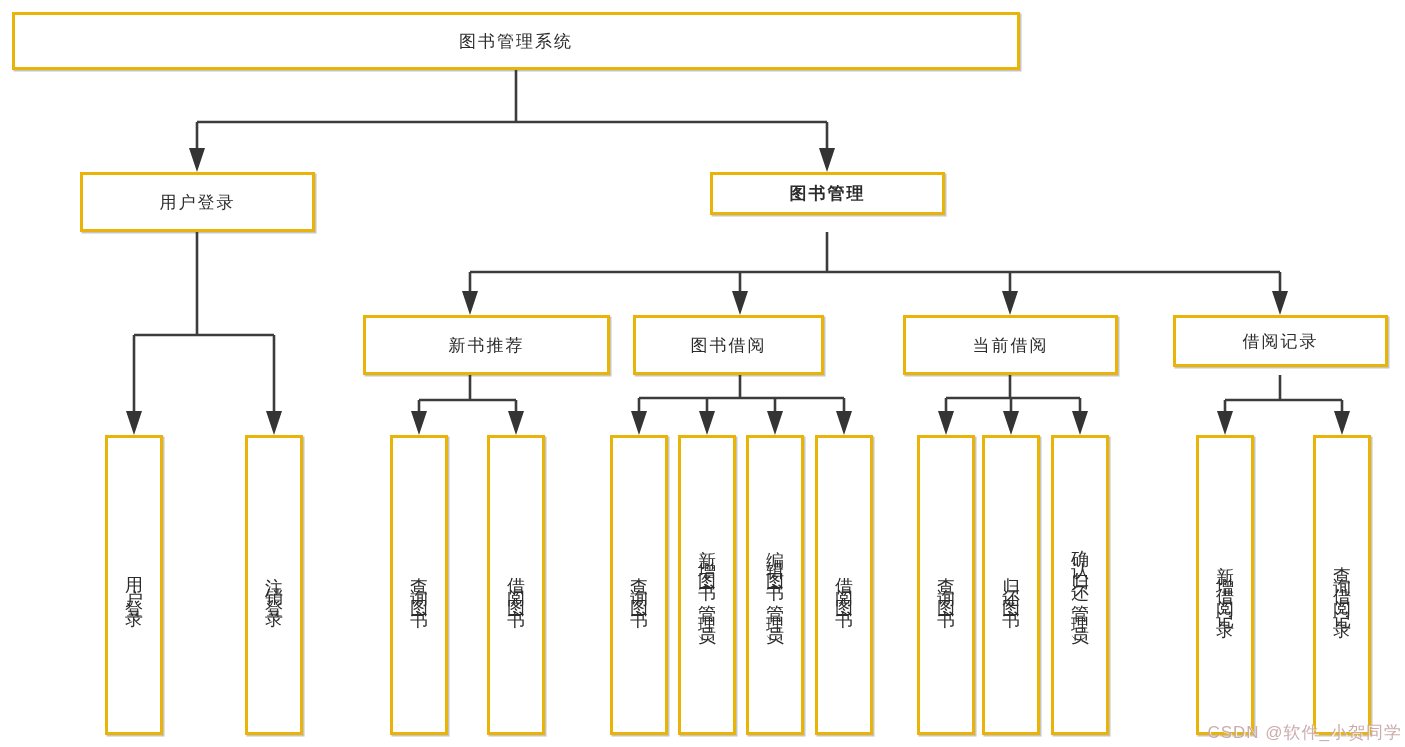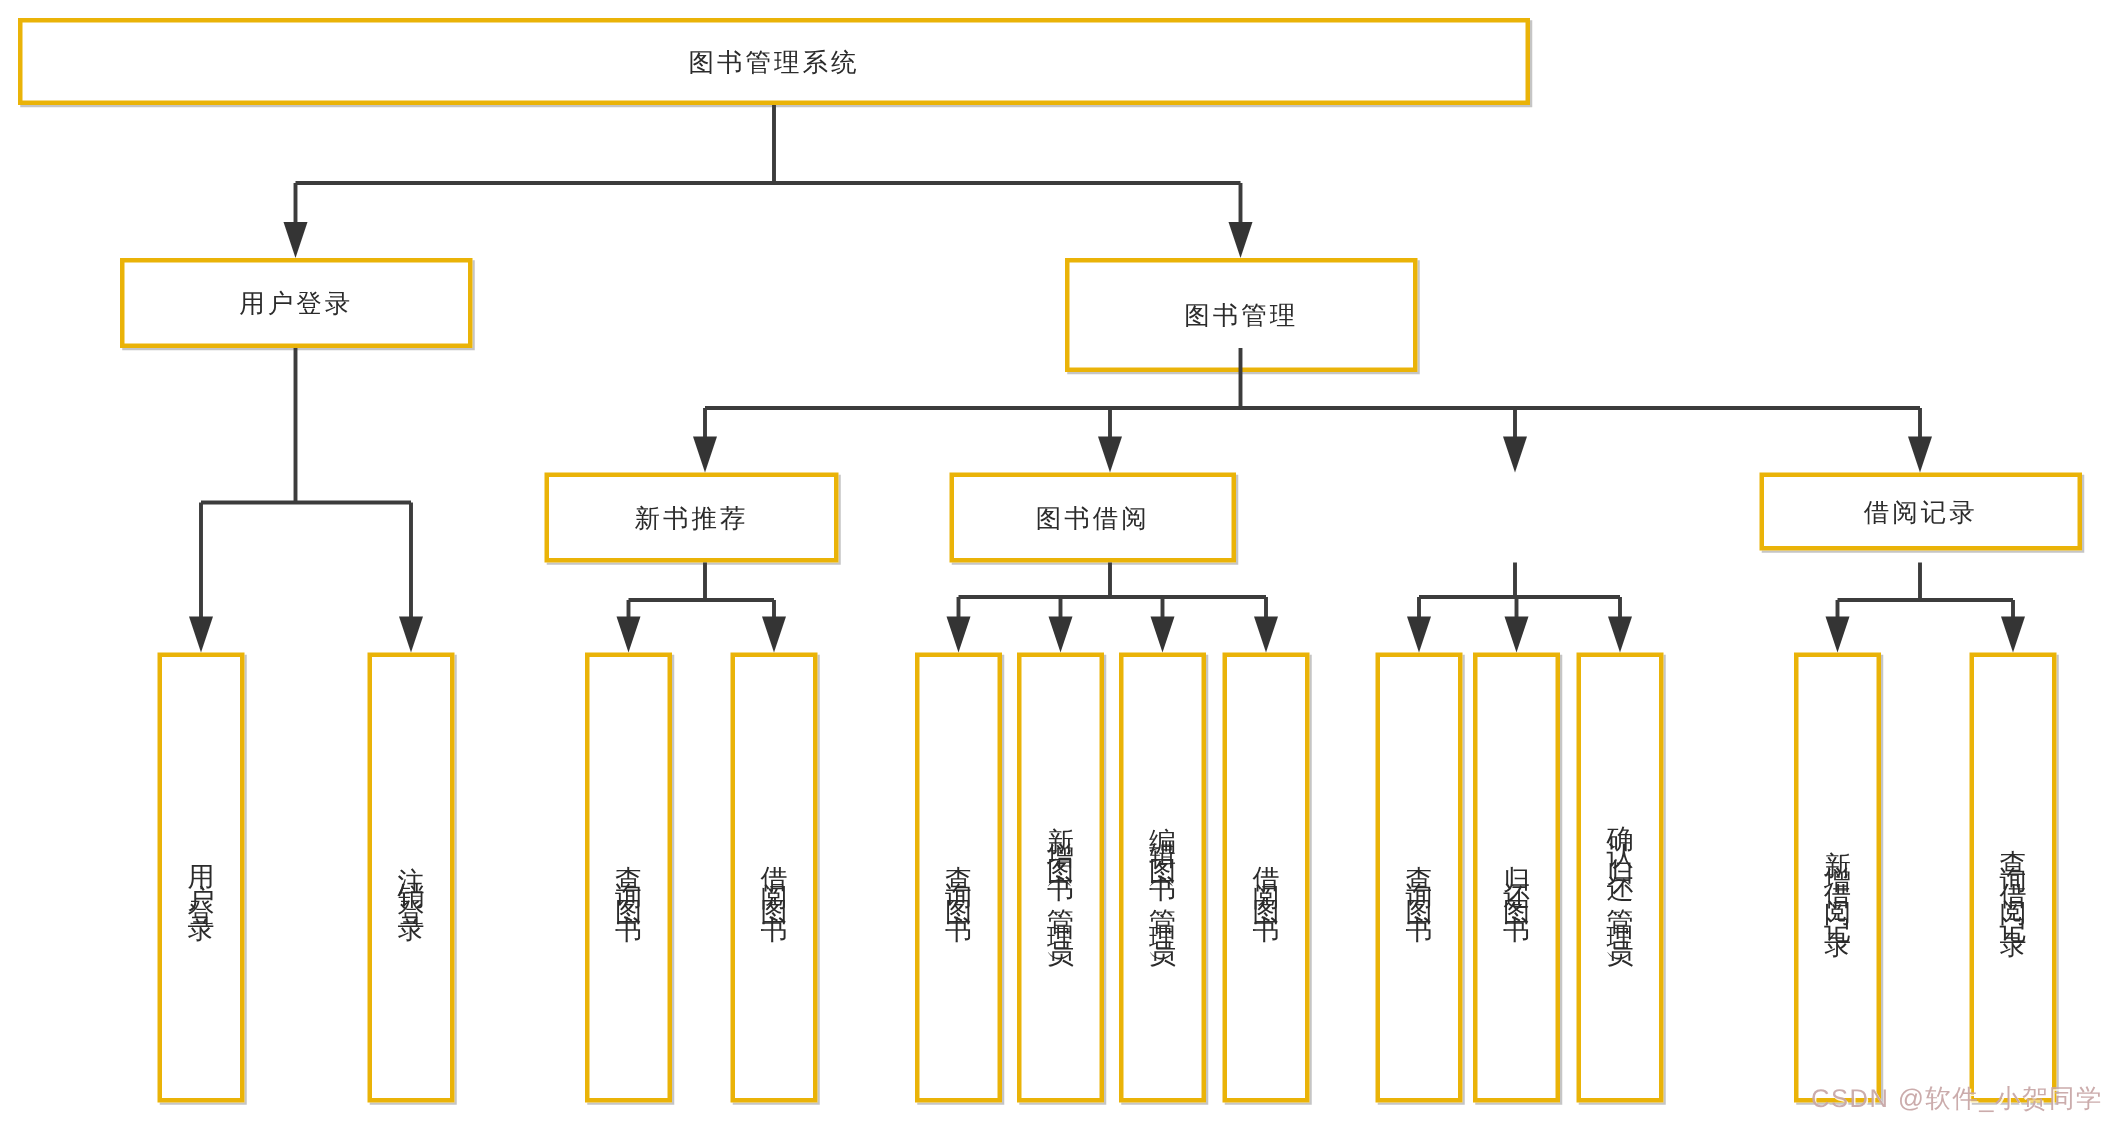"图书管理" #n-book-mgmt { font-weight: none -> bold; height: 76px -> 43px }
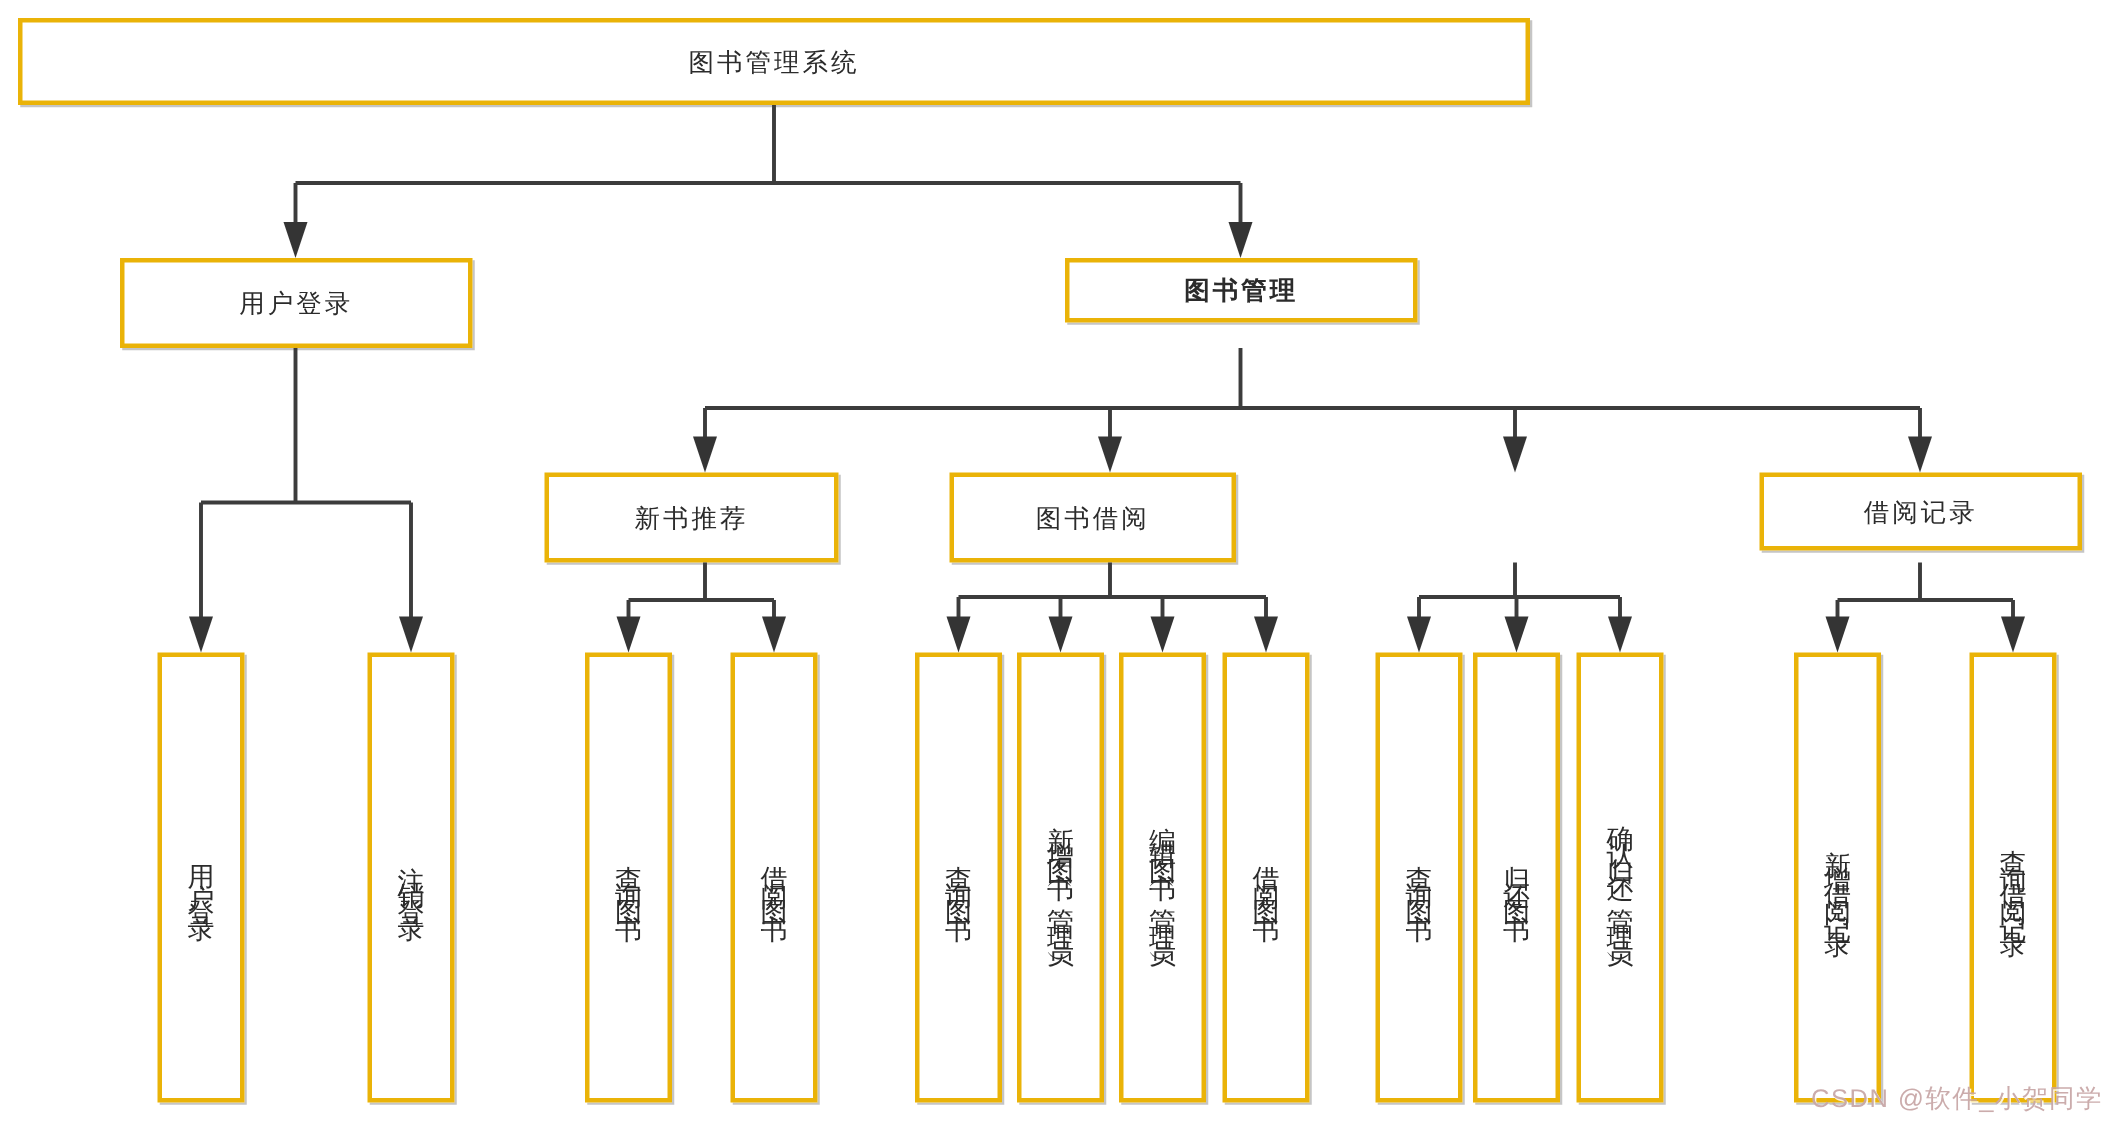"新书推荐" #n-new-book-rec { width: 196px -> 247px }
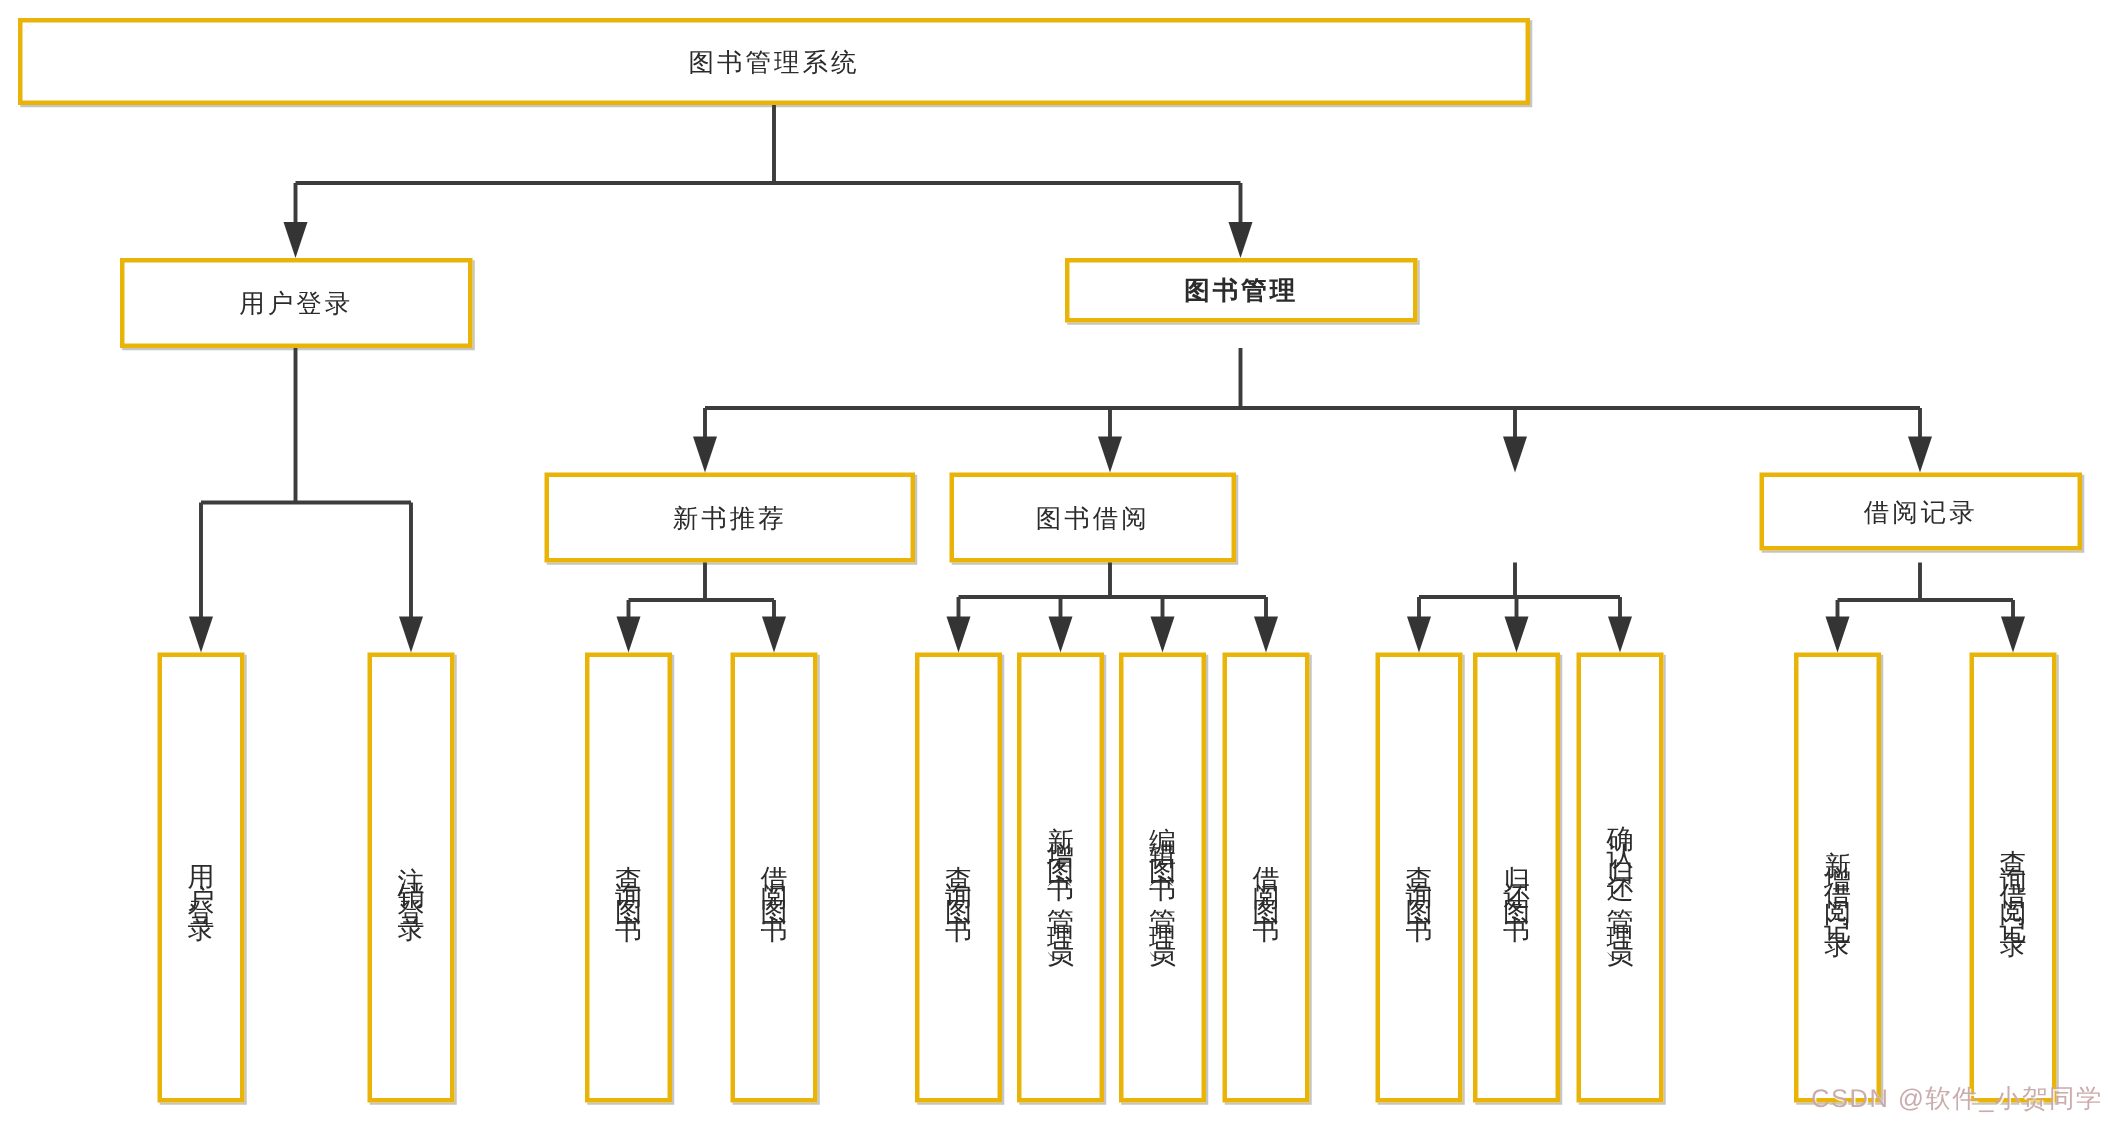"当前借阅" div.node { html: none -> <div> <span>当前借阅</span> </div> }
